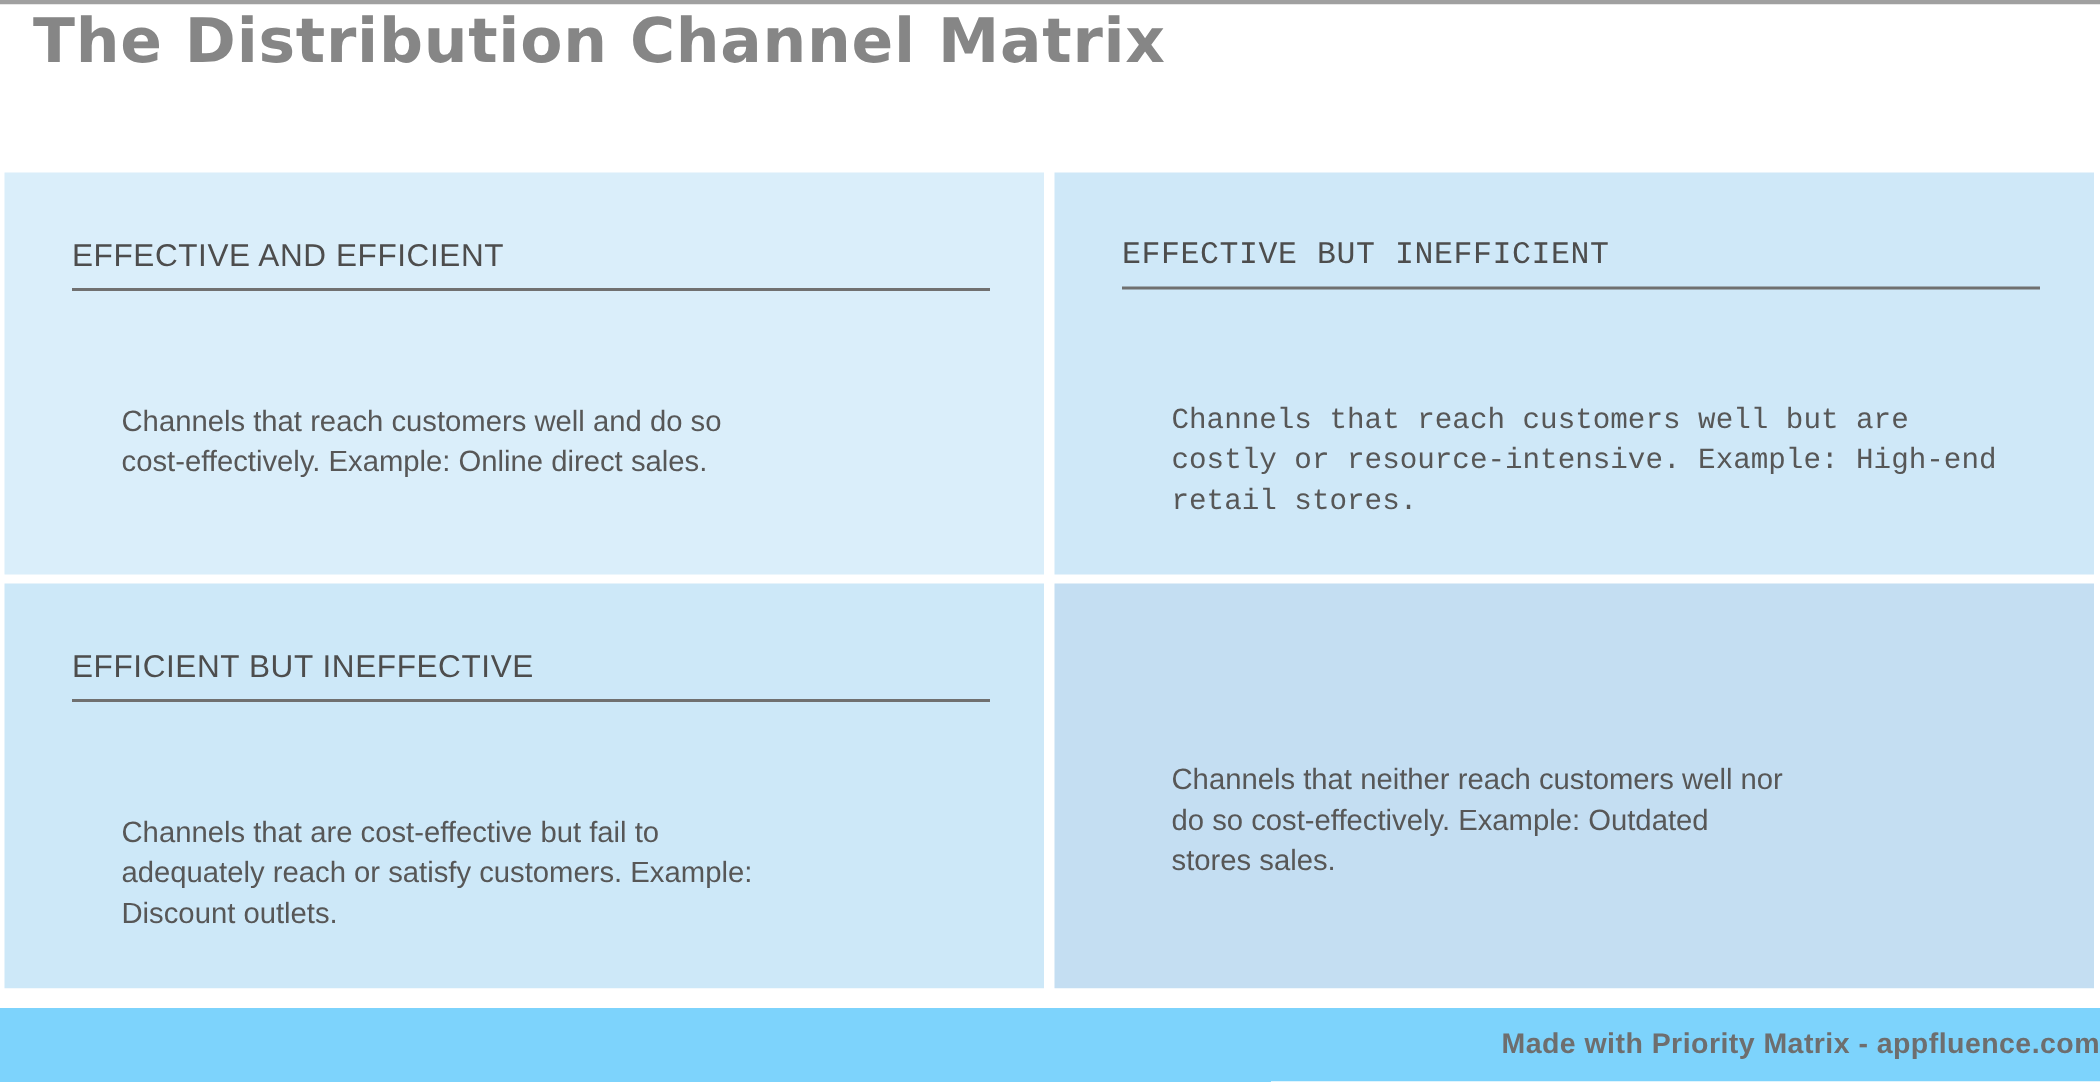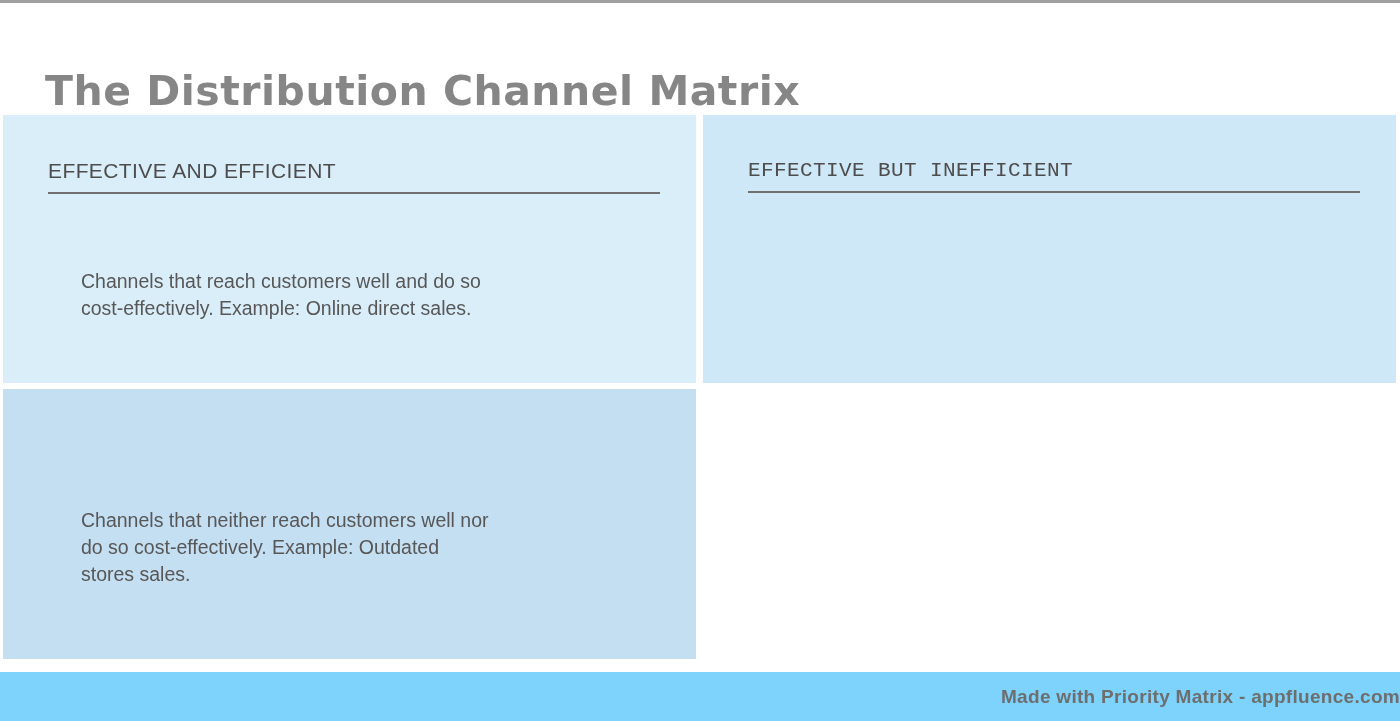"The Distribution Channel Matrix" .header { align-items: flex-end -> flex-start; padding-left: 45px -> 22px }
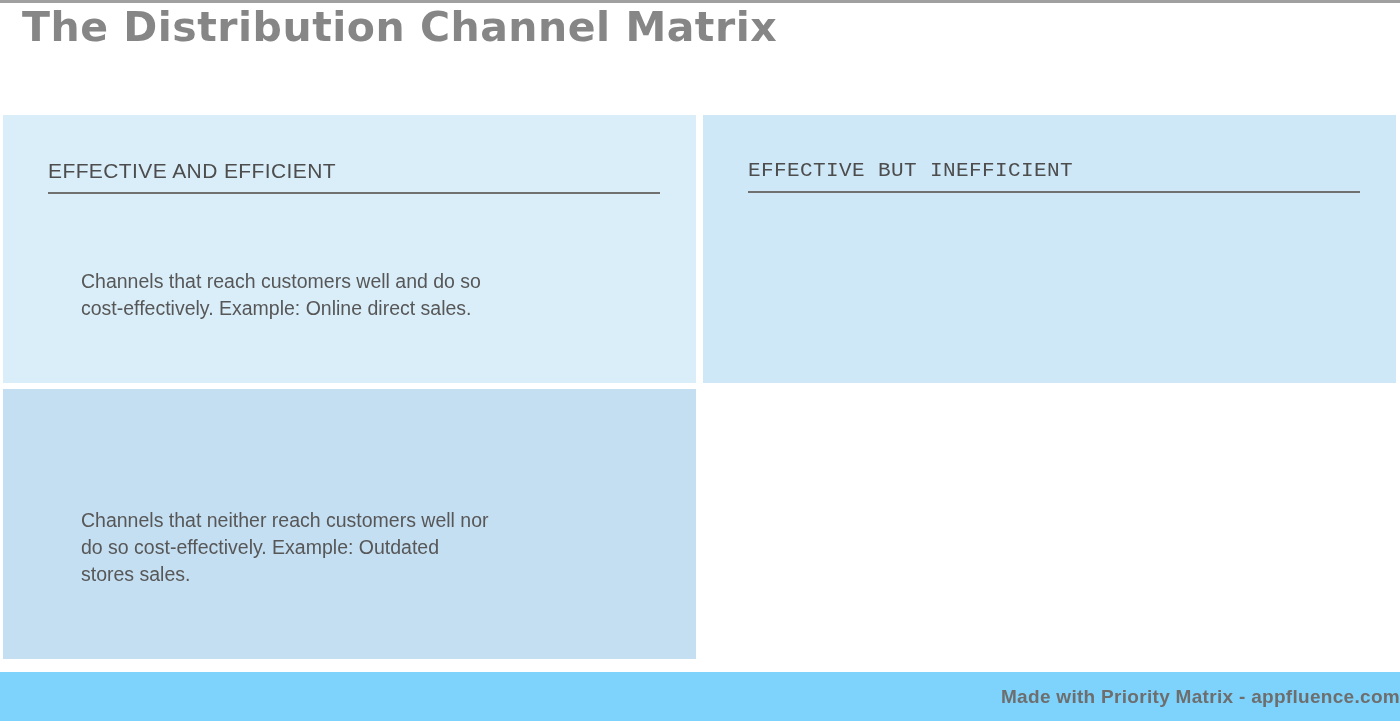"Channels that reach customers well but" div.q-desc { html: none -> <div>Channels that reach customers well but are costly or resource-intensive. Example: High-end retail stores.</div> }
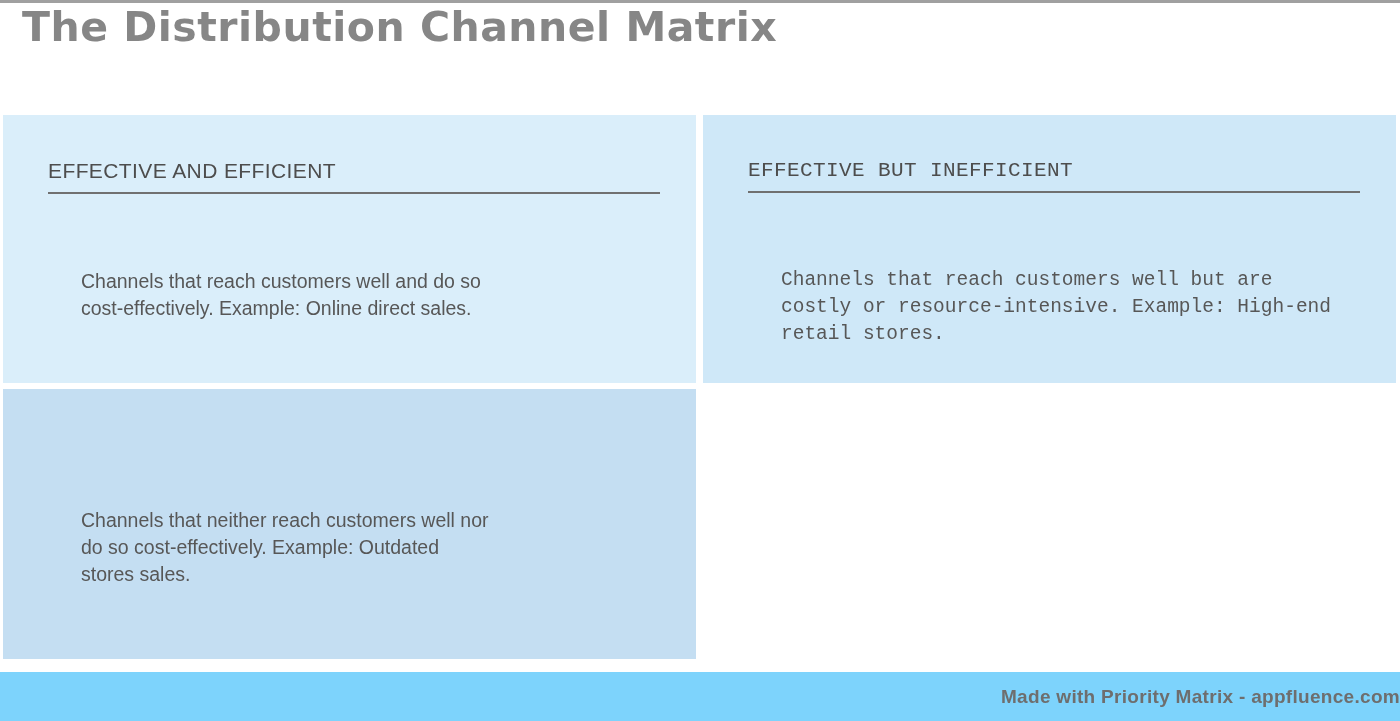"EFFICIENT BUT INEFFECTIVE" div.quadrant { html: none -> <div> <div>EFFICIENT BUT INEFFECTIVE</div> <div>Channels that are cost-effective but fail to adequately reach or satisfy customers. Example: Discount outlets.</div> </div> }
